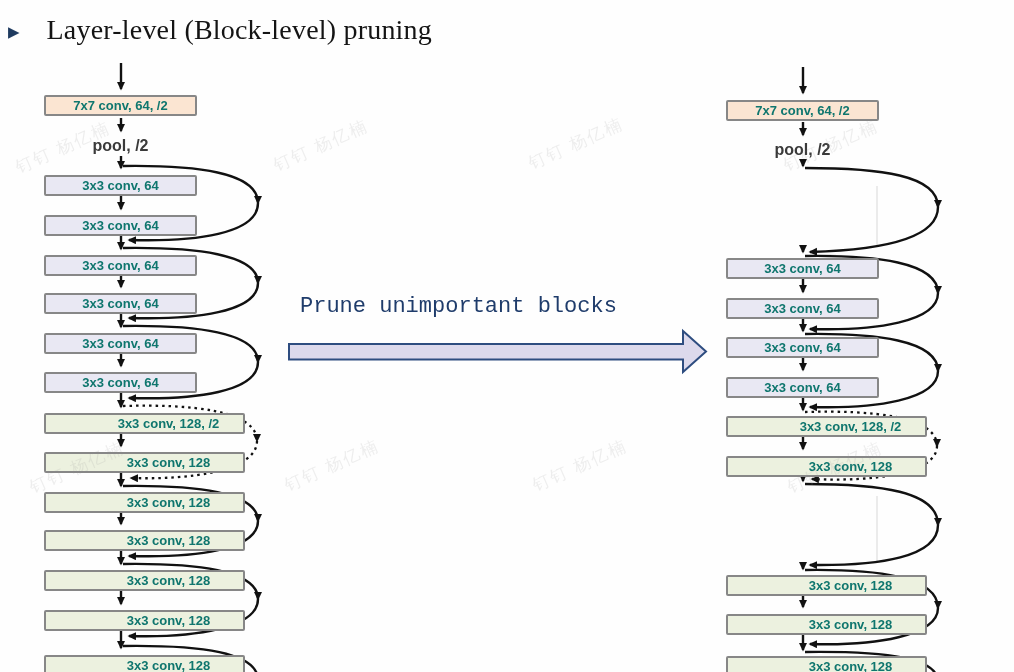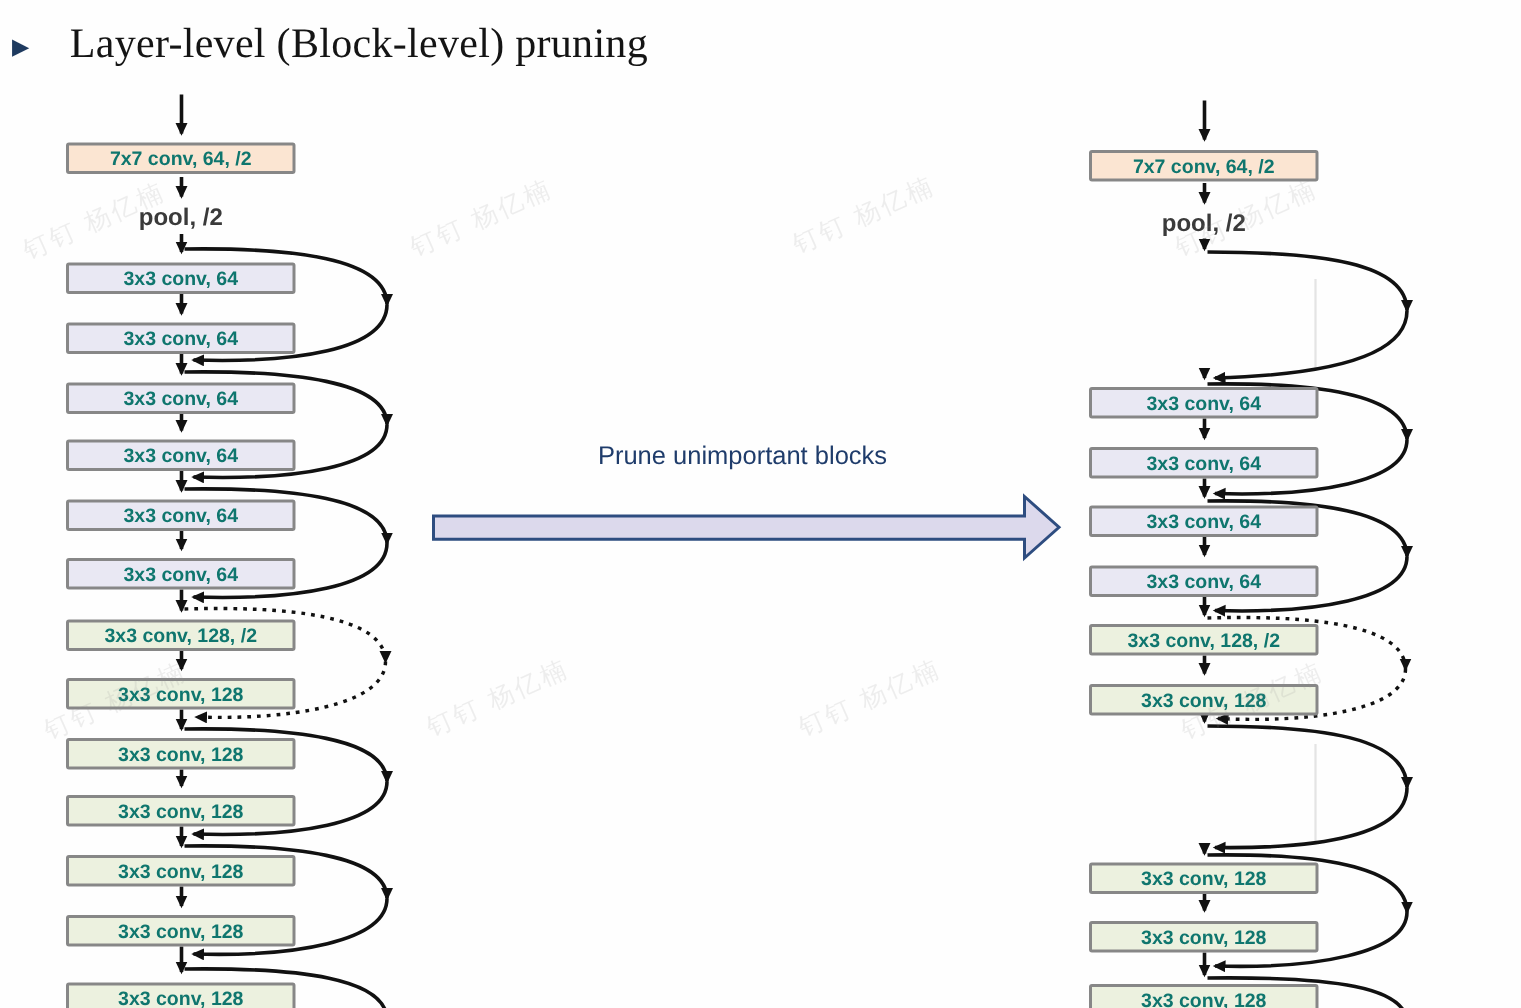"Prune unimportant blocks" .transition { font-family: Liberation Sans, sans-serif -> Liberation Mono, monospace; font-size: 17px -> 22px; text-align: center -> left }
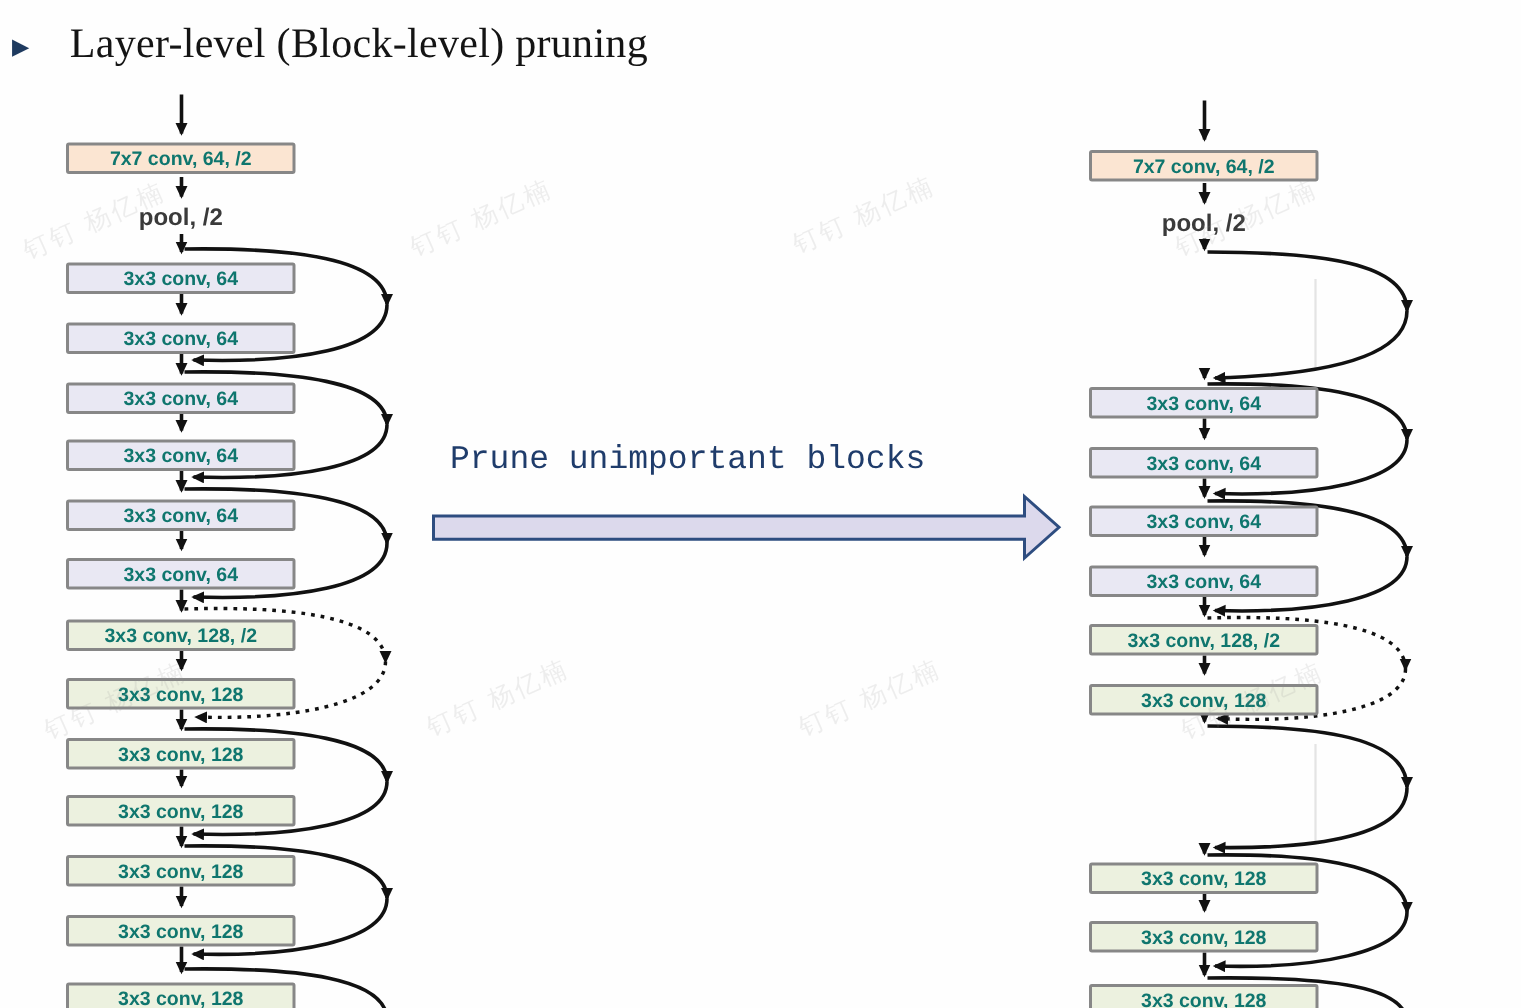"3x3 conv, 128, /2" .green { padding-left: none -> 48px }
